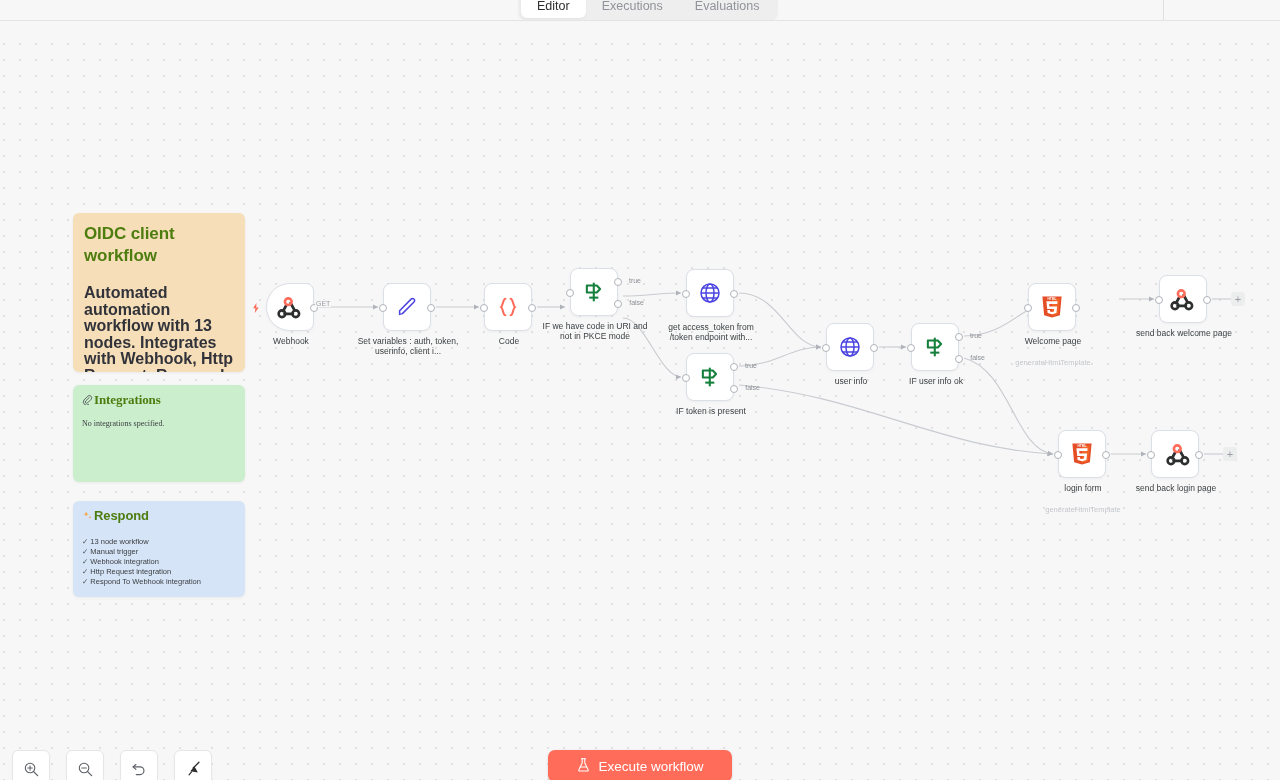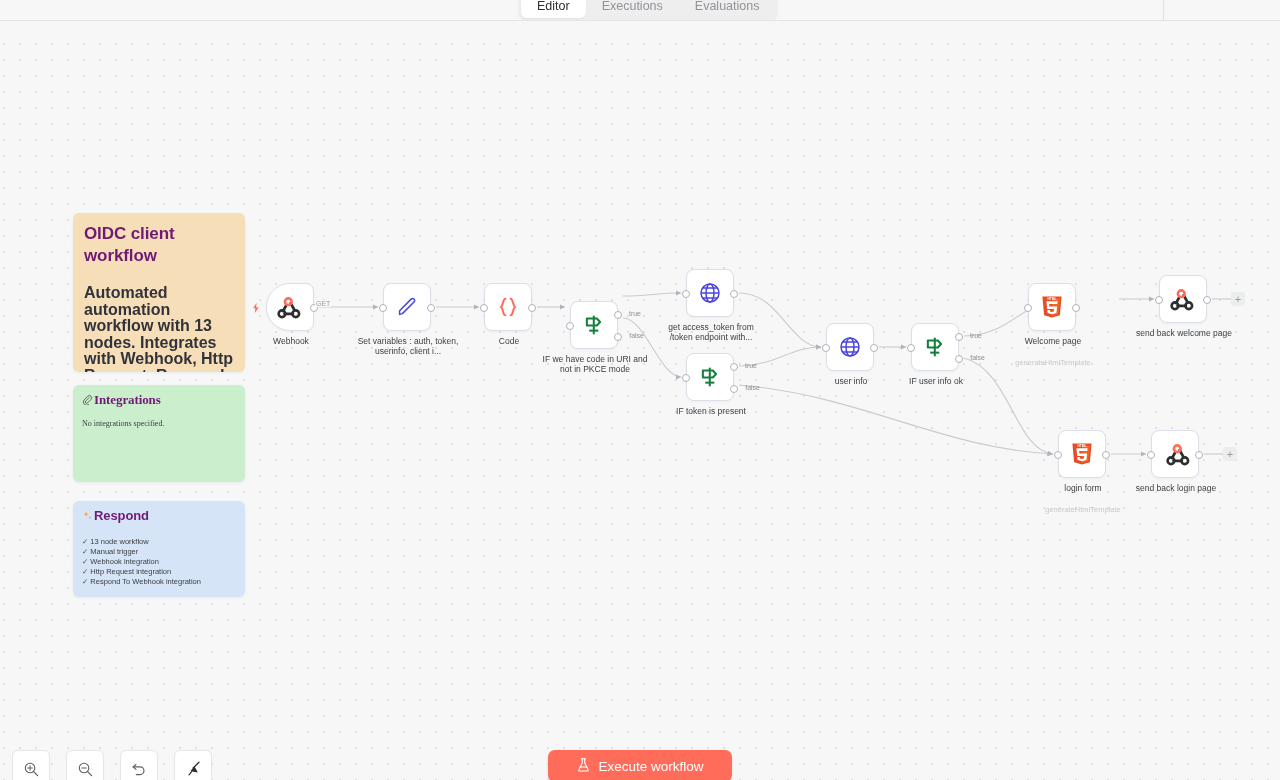"OIDC client workflow" .sticky-title { color: #701a75 -> #4d7c0f }
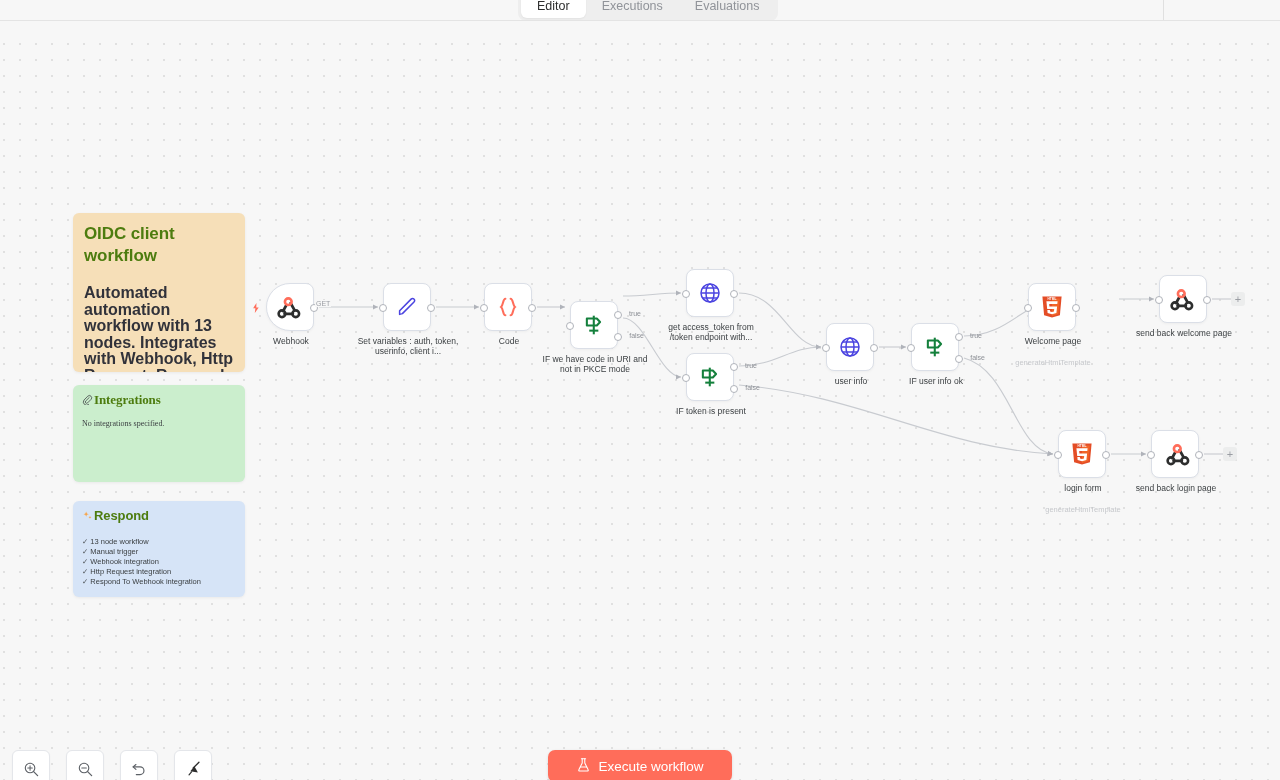"IF we have code in" div.node { top: 301px -> 268px }
